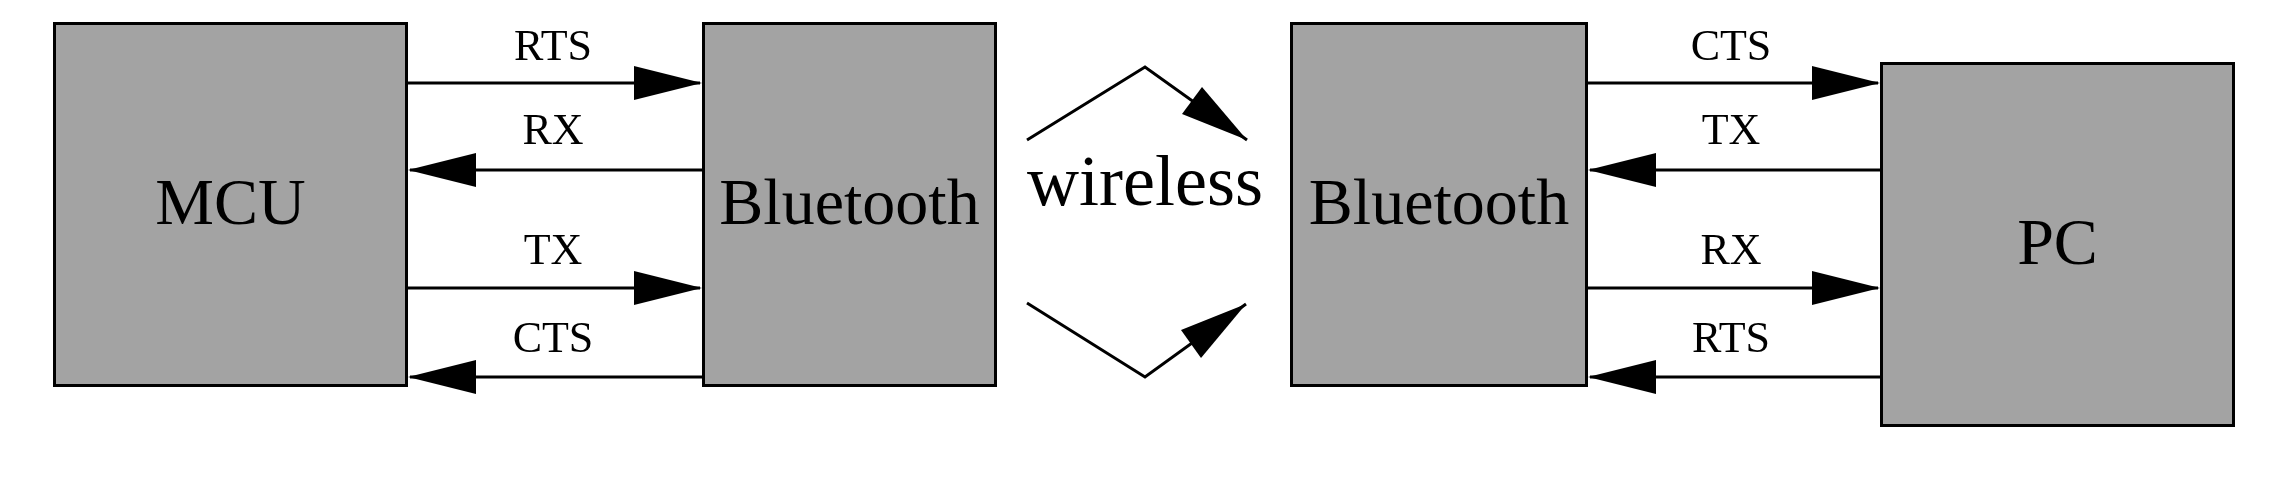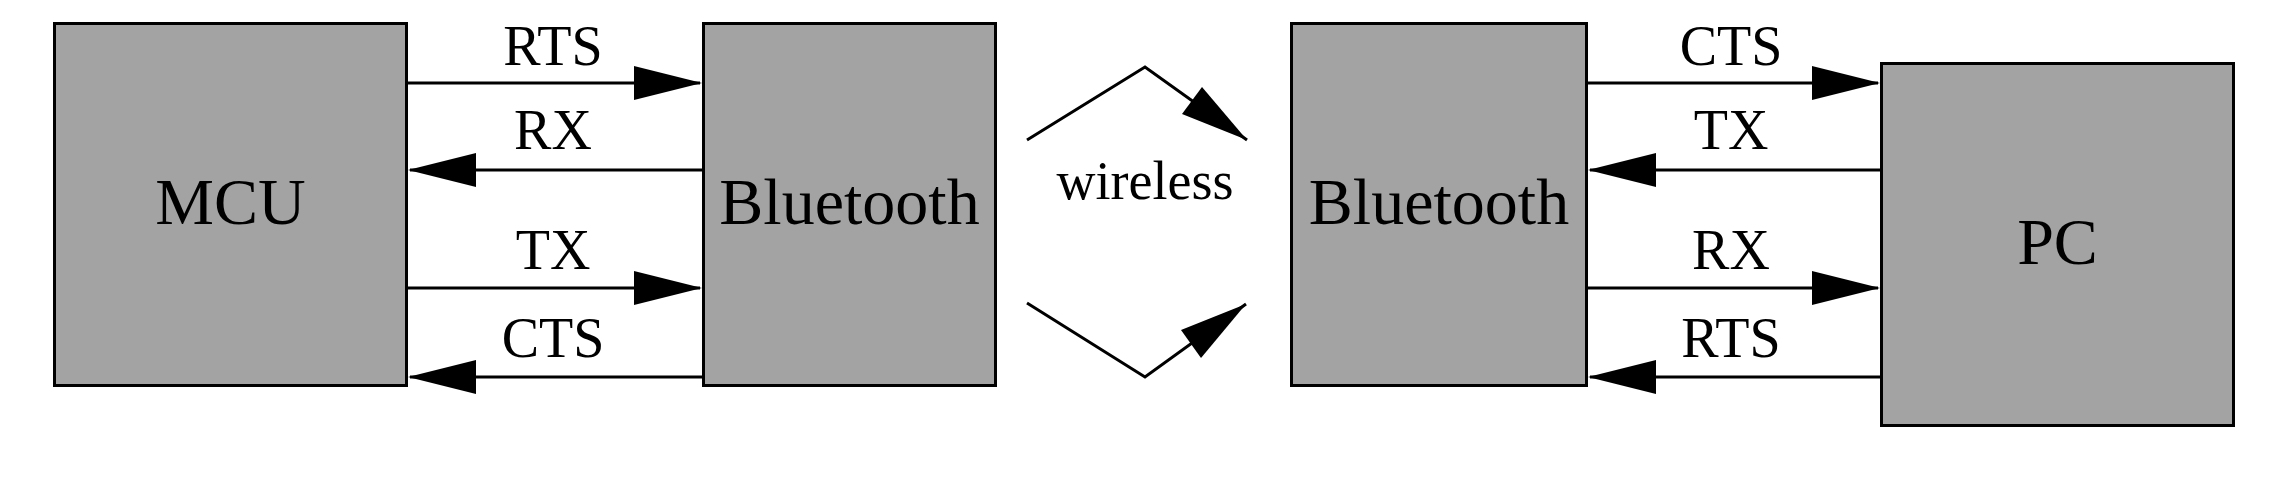"RTS" .sig-label { font-size: 56px -> 44px }
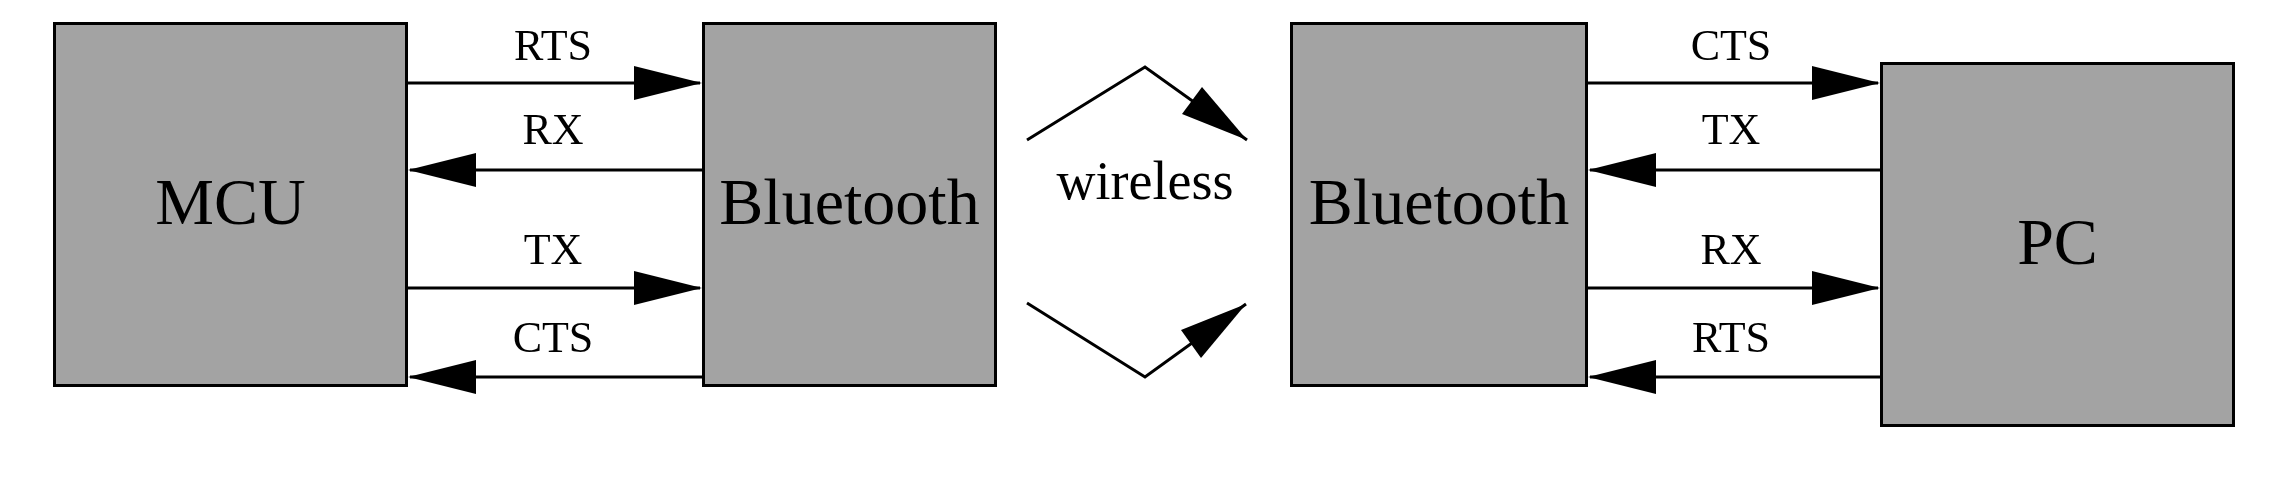"wireless" .wireless-label { font-size: 54px -> 72px }
